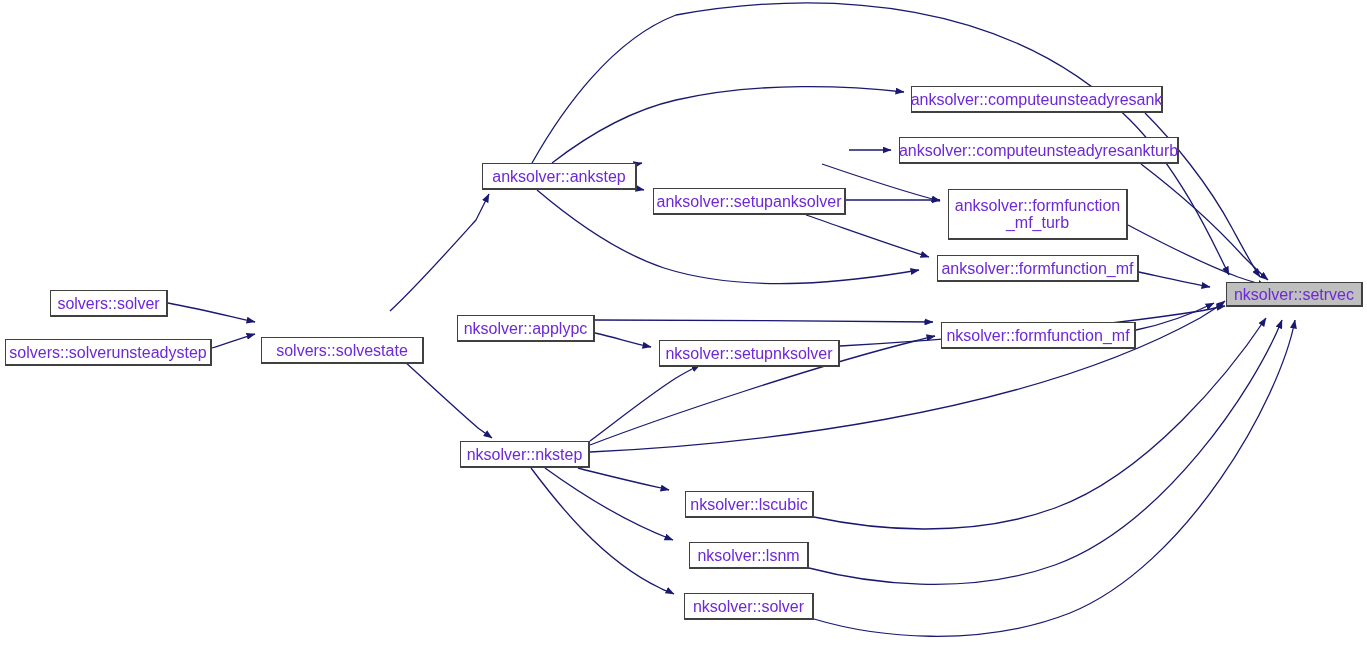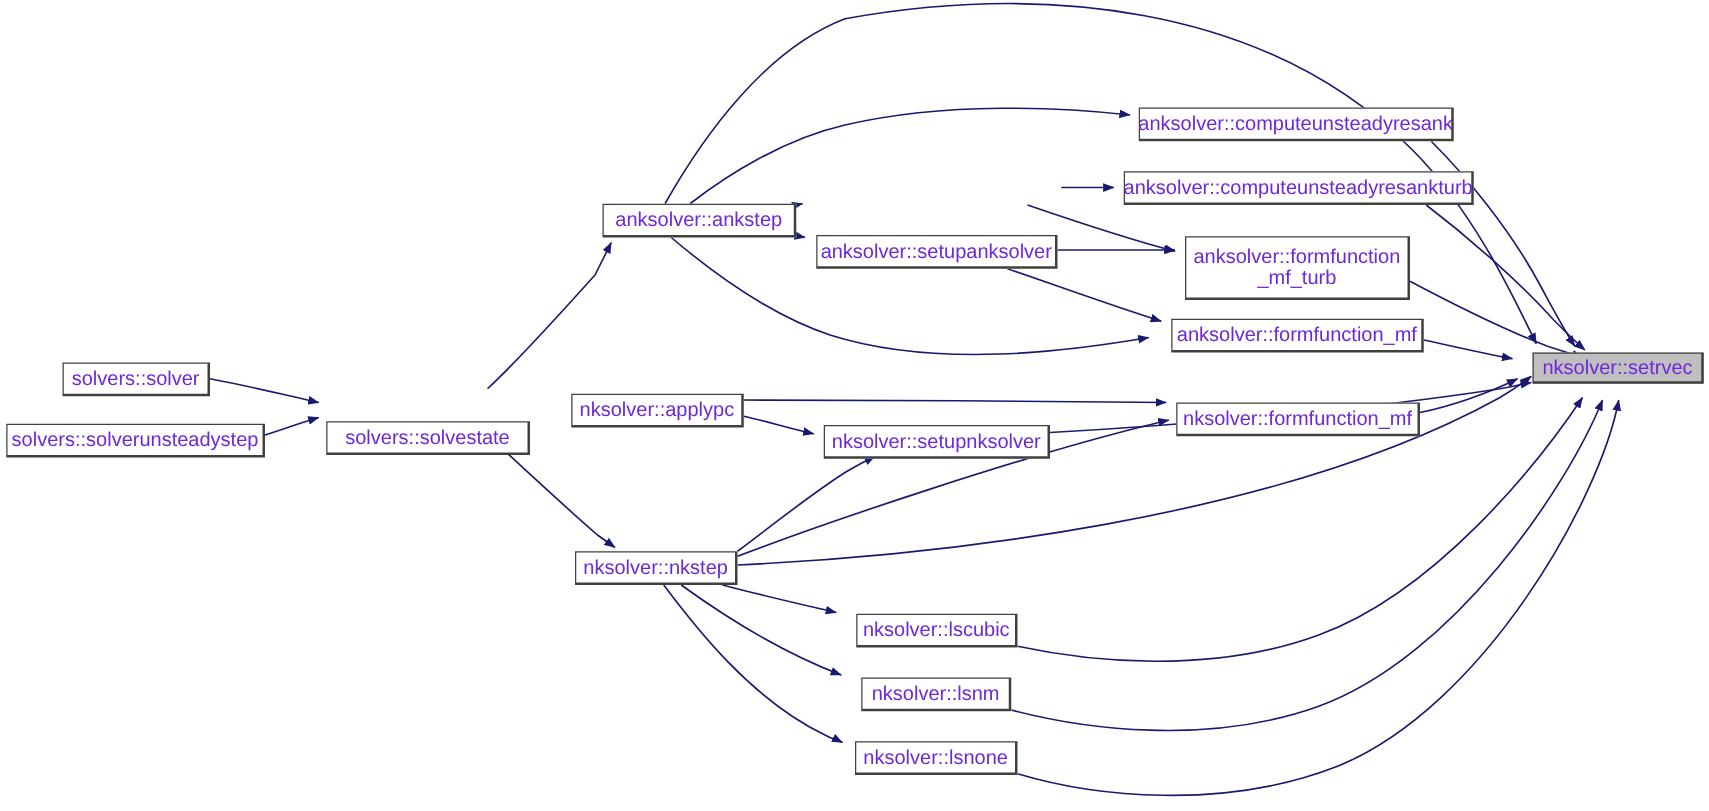"nksolver::lsnone" div.gnode { text: nksolver::lsnone -> nksolver::solver }
